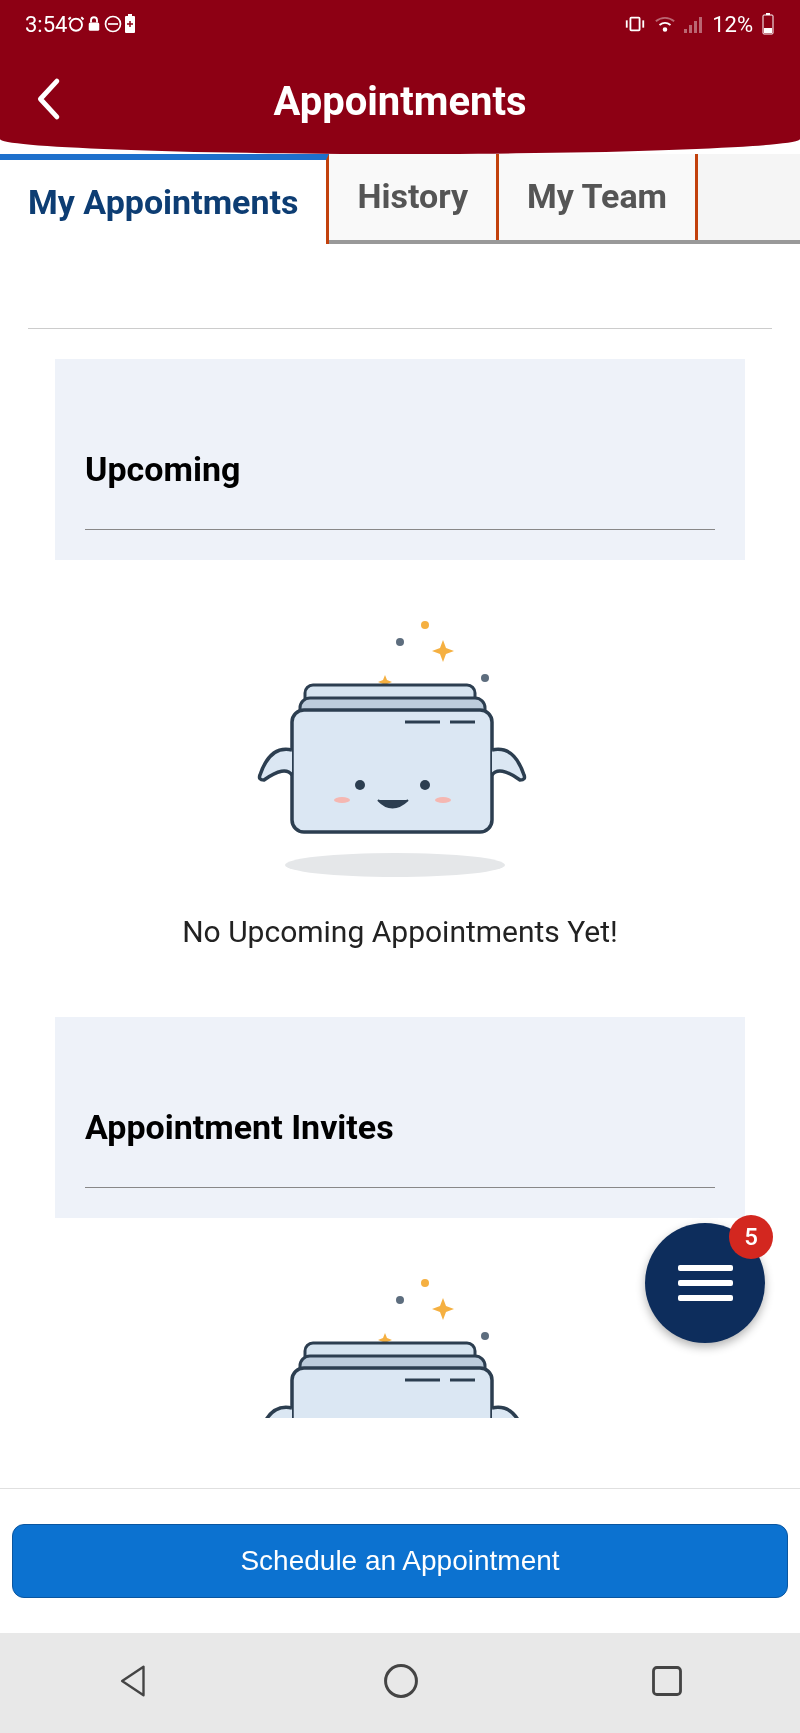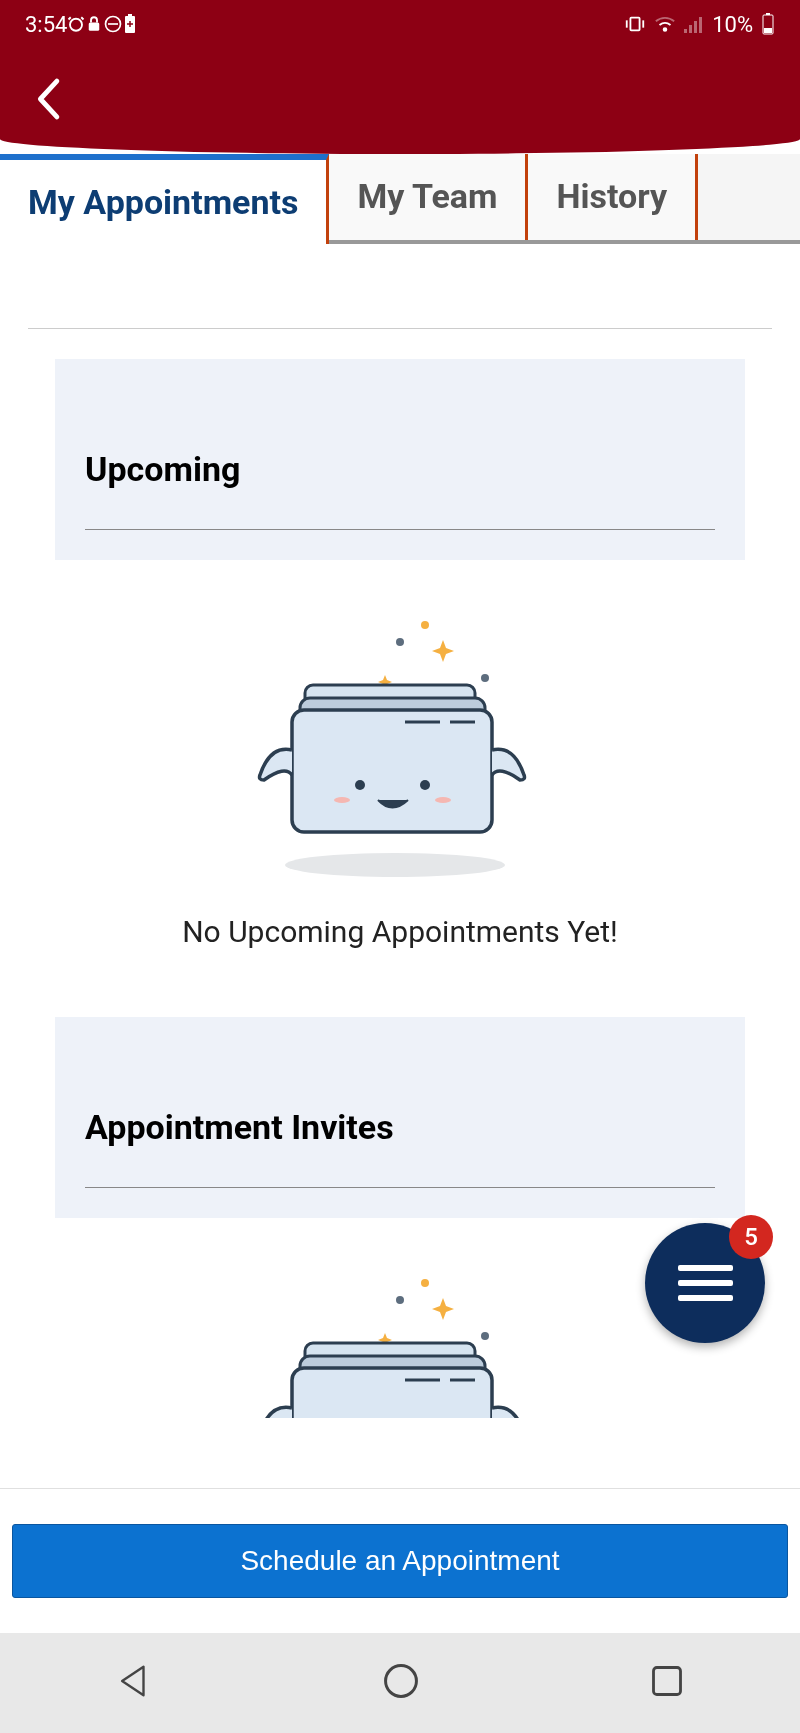"10%" span { text: 10% -> 12% }
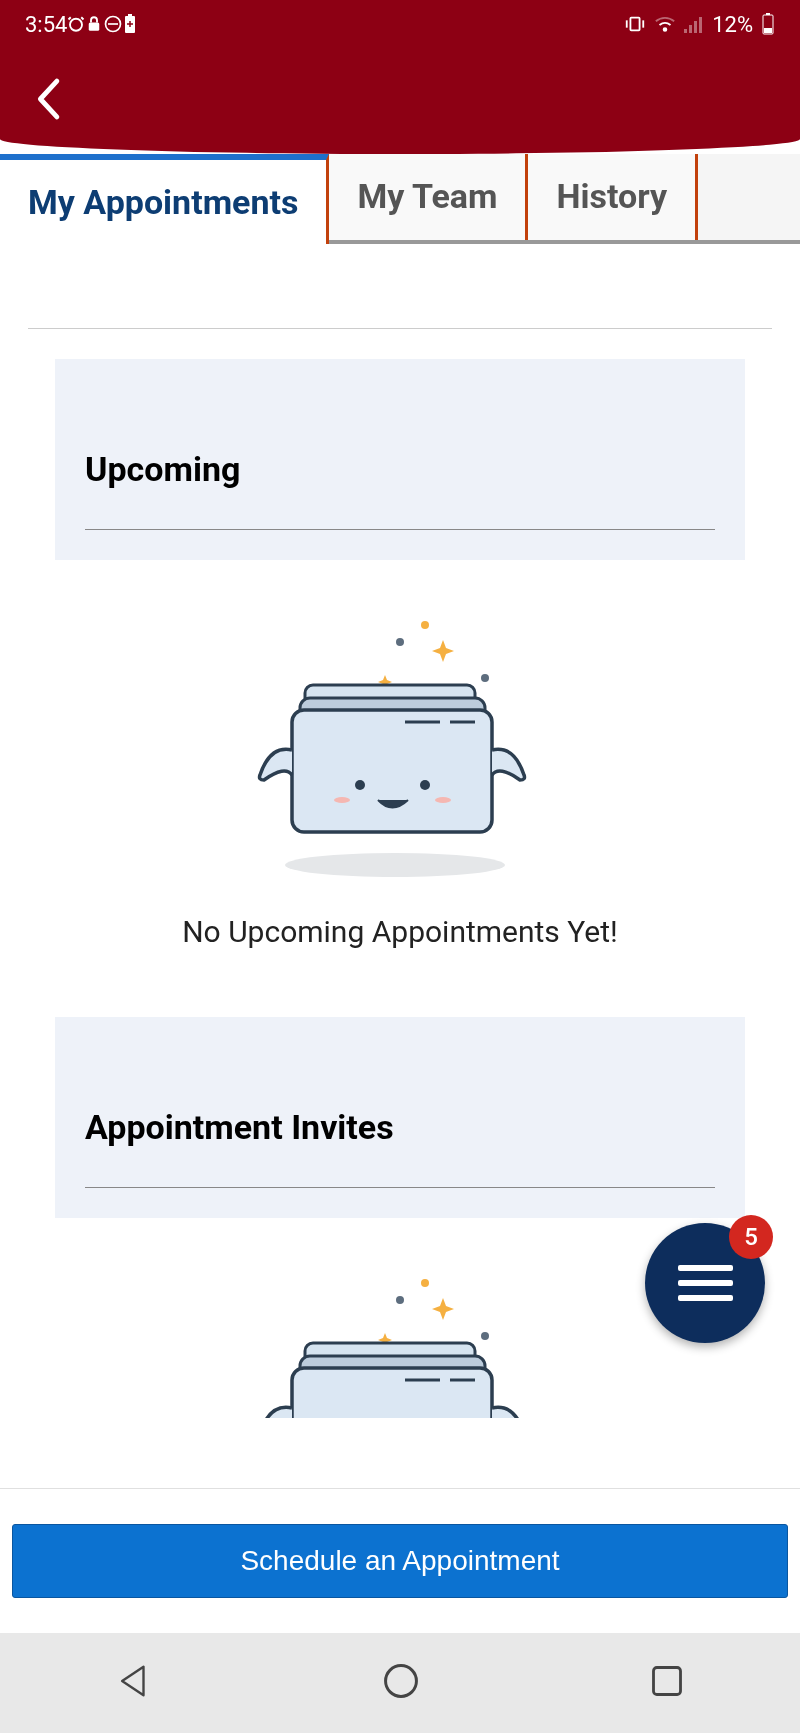"Appointments" div.header-title { html: none -> <div>Appointments</div> }
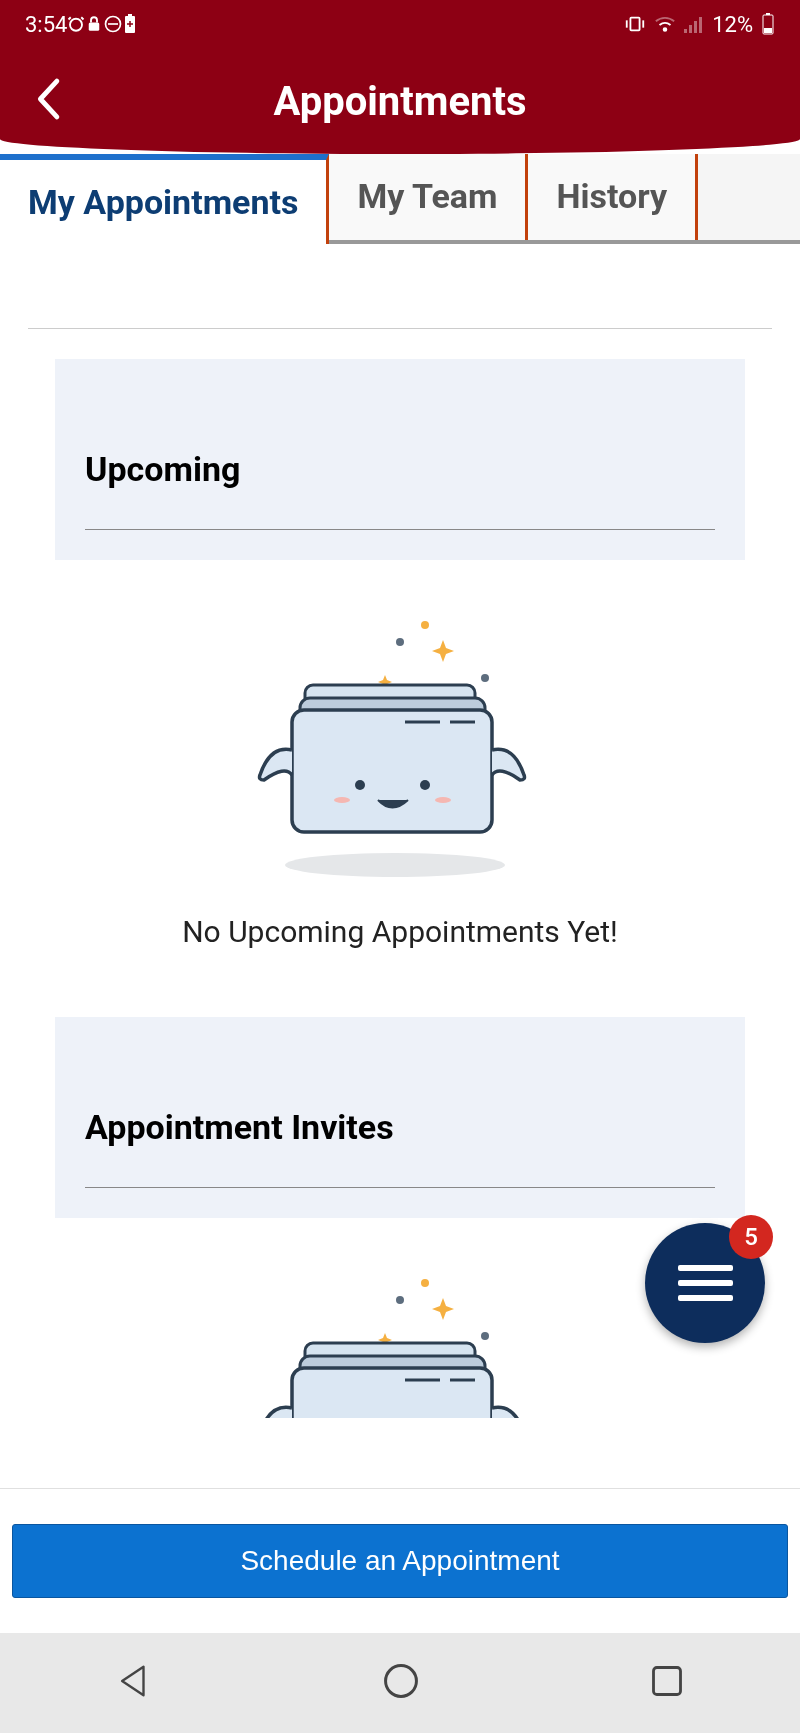"My Team" div.tab { order: before "History" -> after "History" }
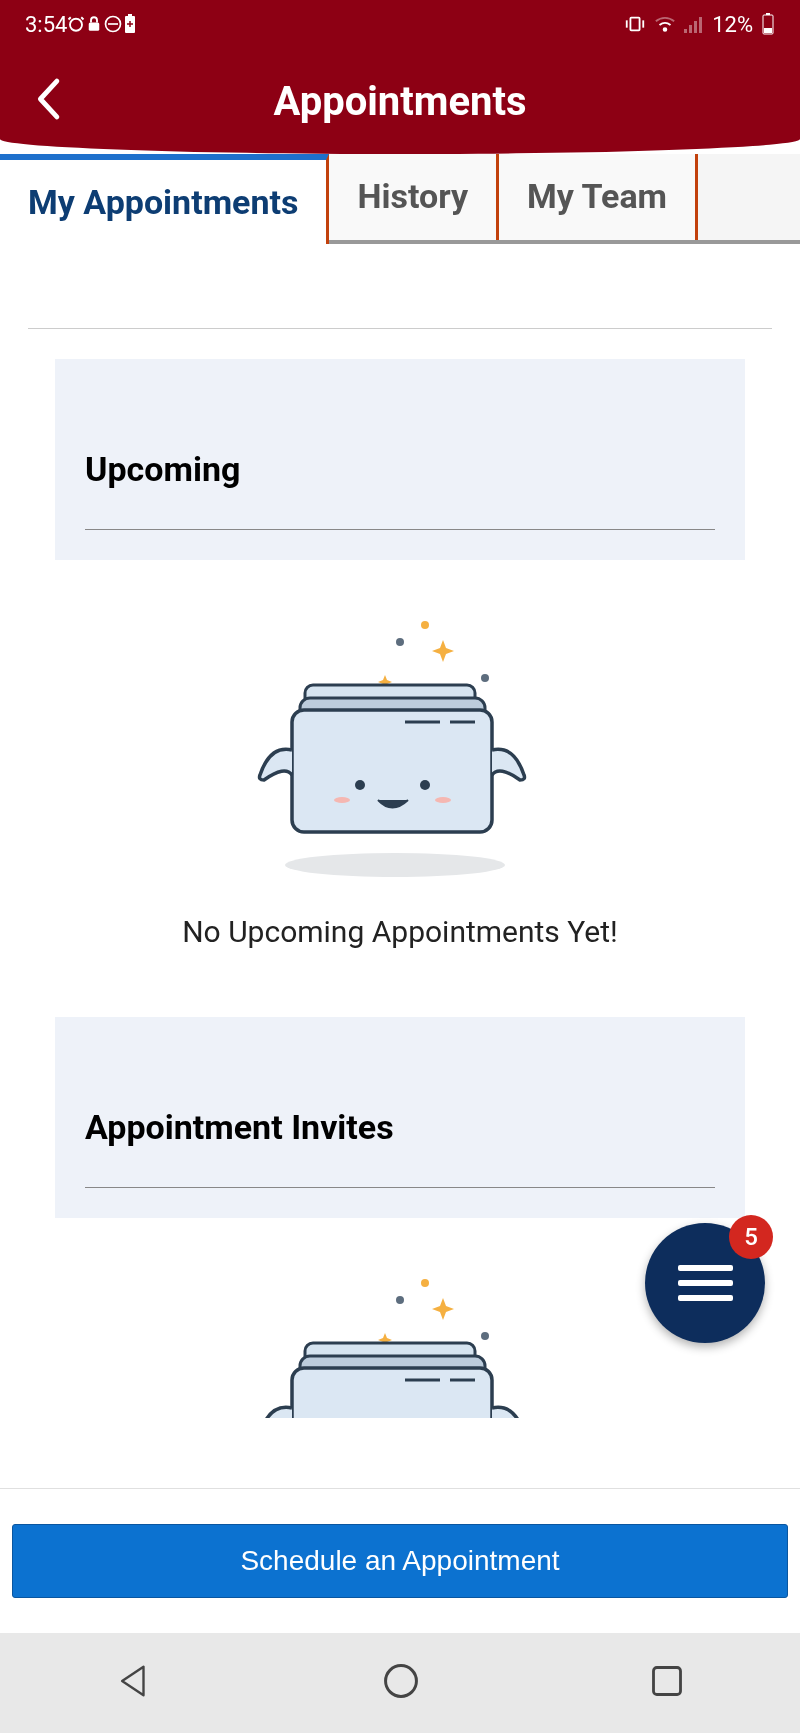"Schedule an Appointment" .schedule-btn { border-radius: 3px -> 12px }
